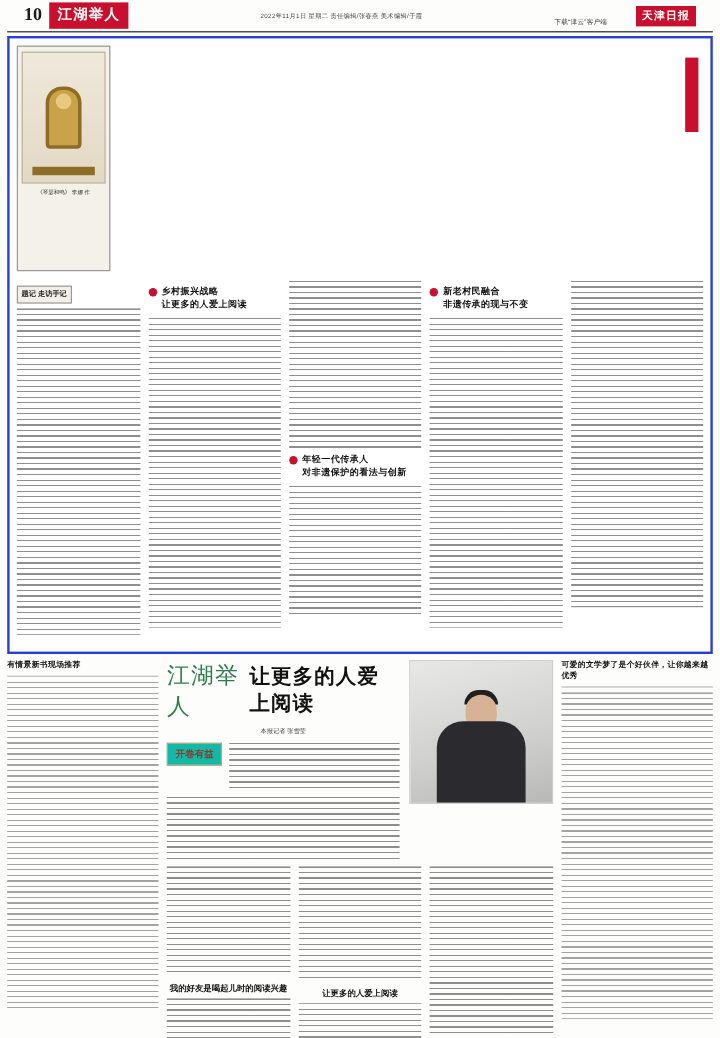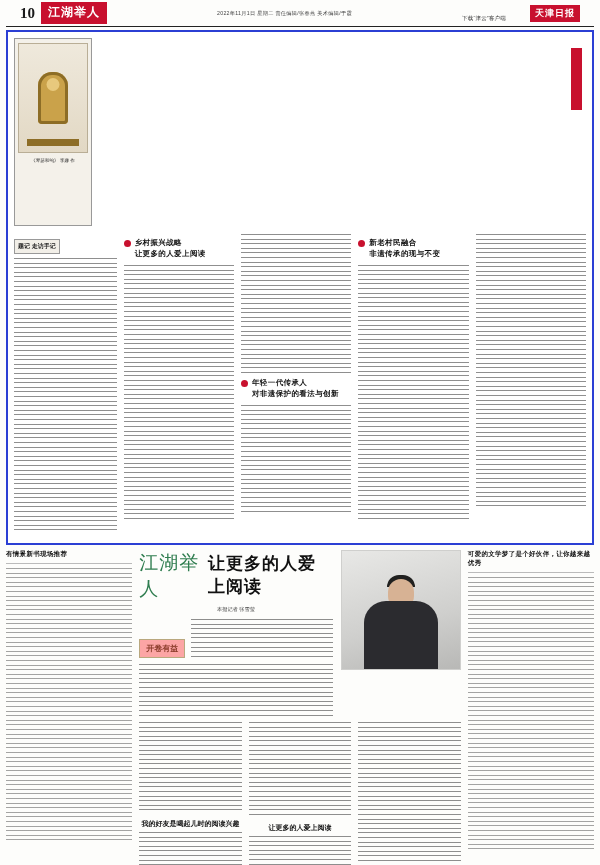"开卷有益" .stamp { background: #fca5a5 -> #14b8a6; margin-top: 20px -> none }
